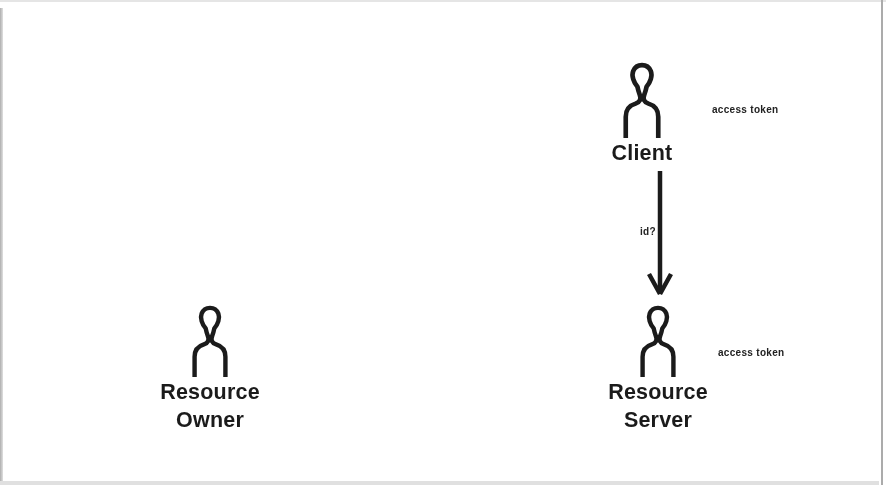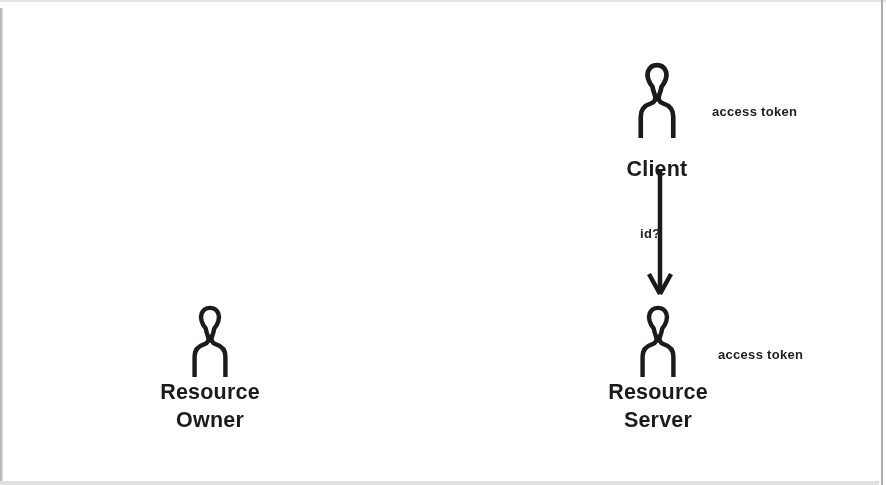"access token" .annotation { font-size: 13px -> 10px }
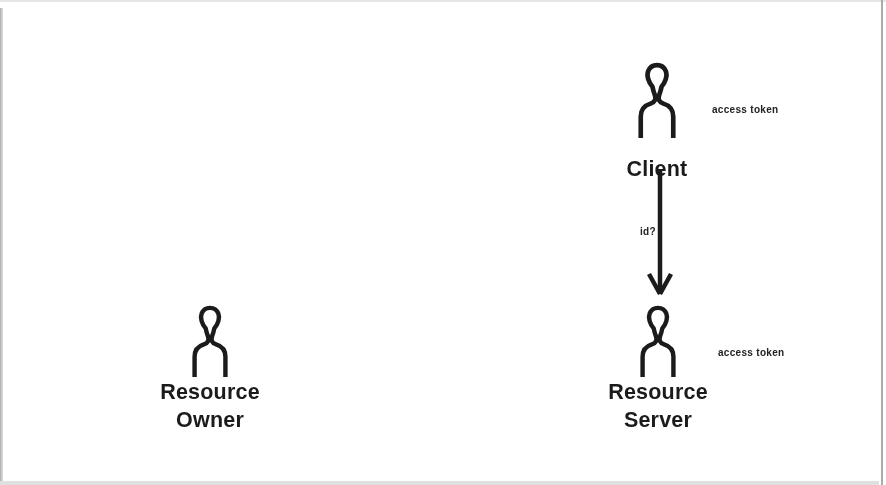"Client" .actor-client { gap: 16px -> none; left: 577px -> 562px }
